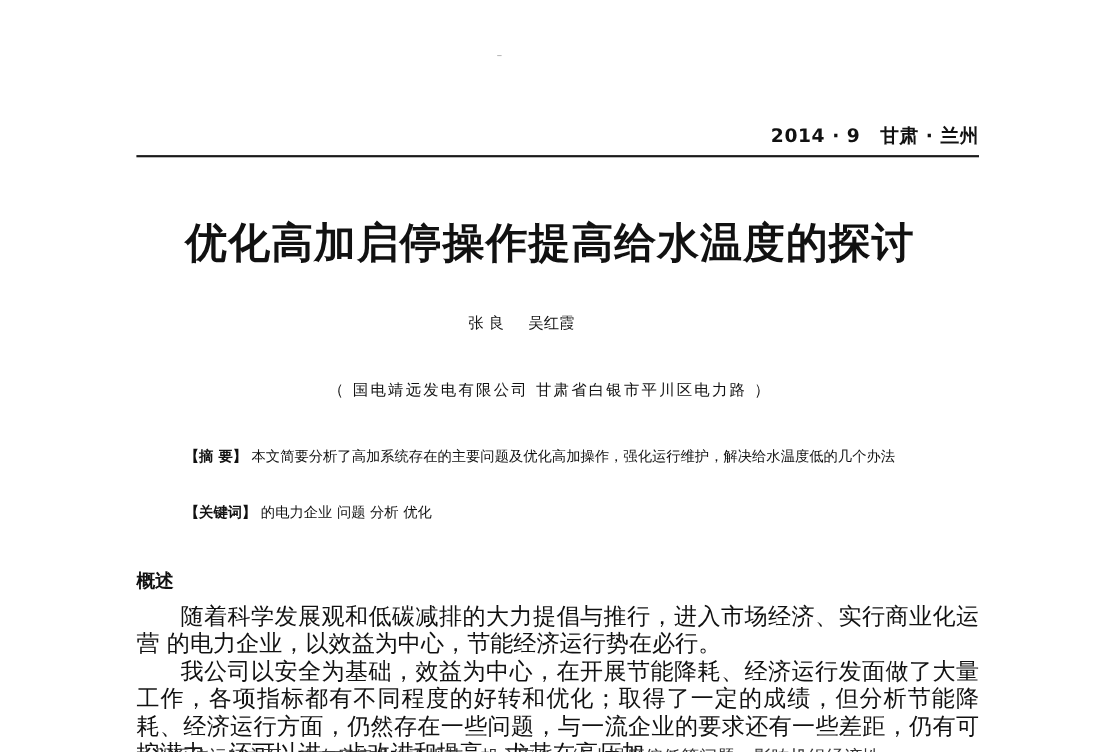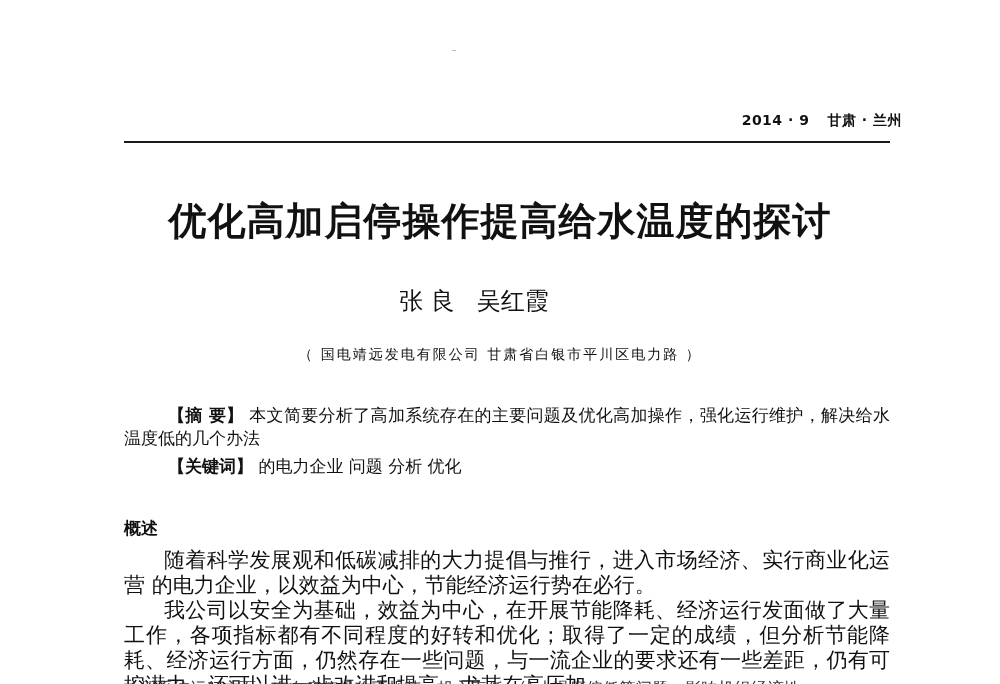"2014 · 9 甘肃 ·" .running-header { font-size: 14px -> 17px; right: 98px -> 110px }
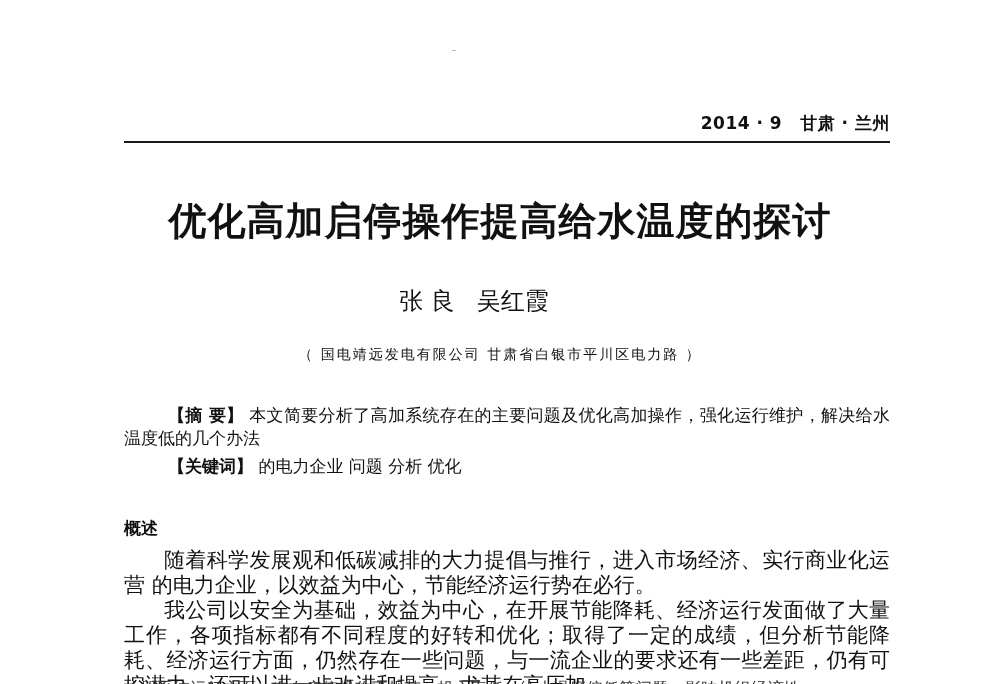"张 良 吴红霞" .authors { font-size: 24px -> 14px }
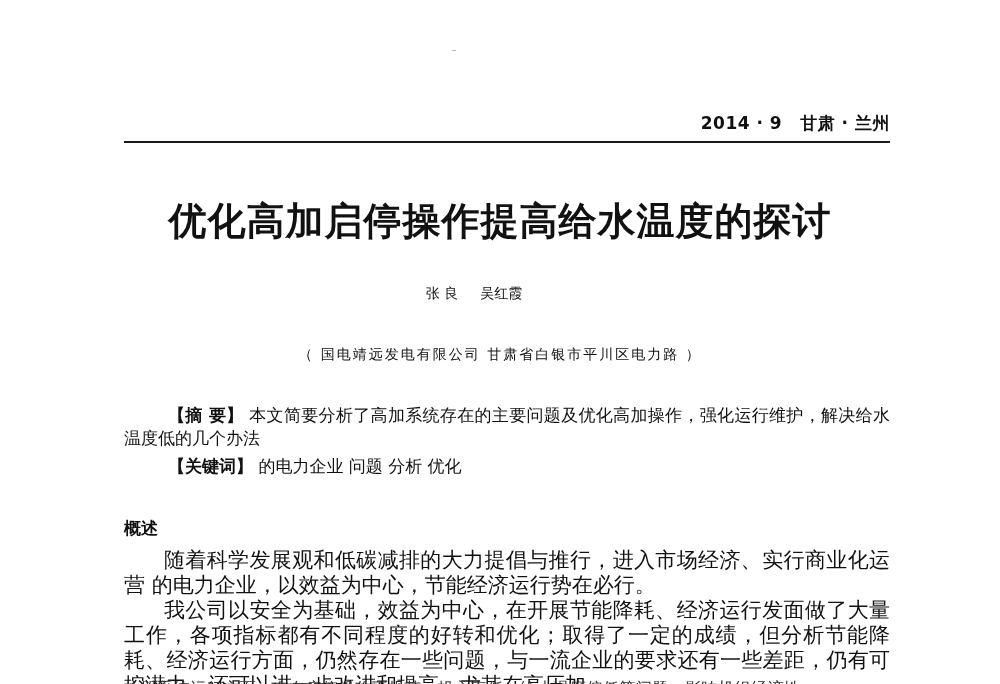"【摘 要】" .text-block { font-size: 17px -> 13px }
